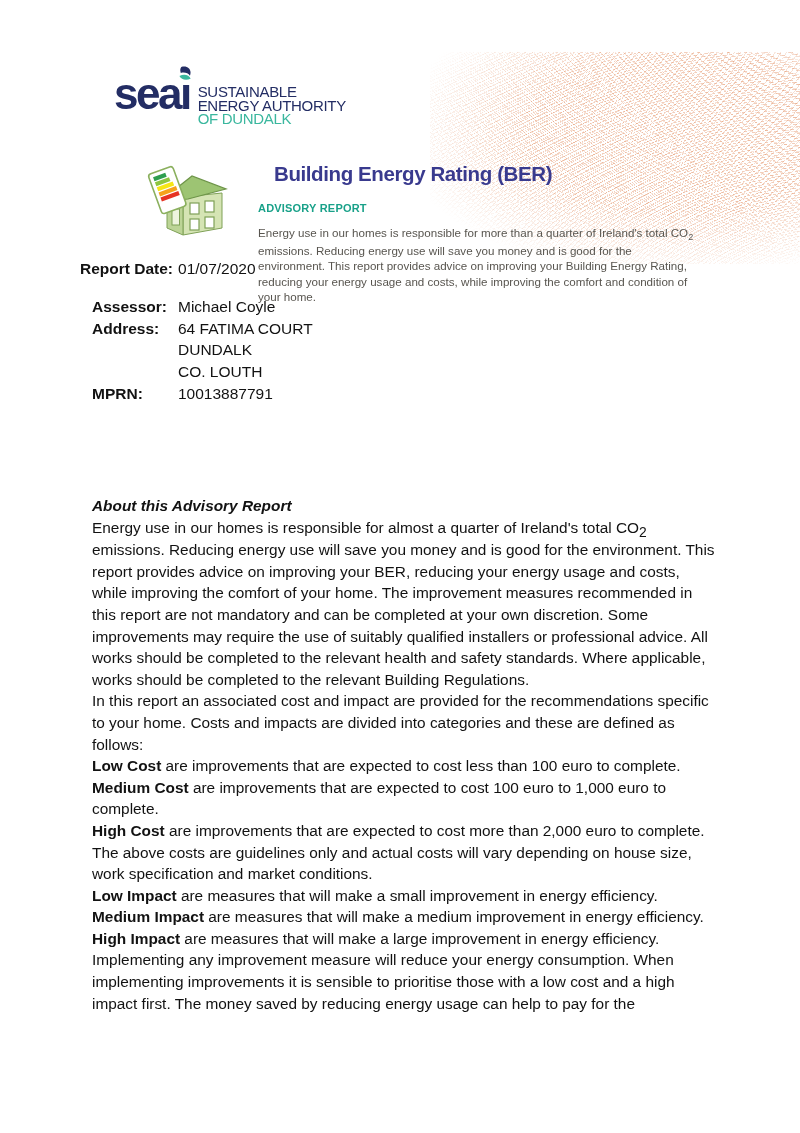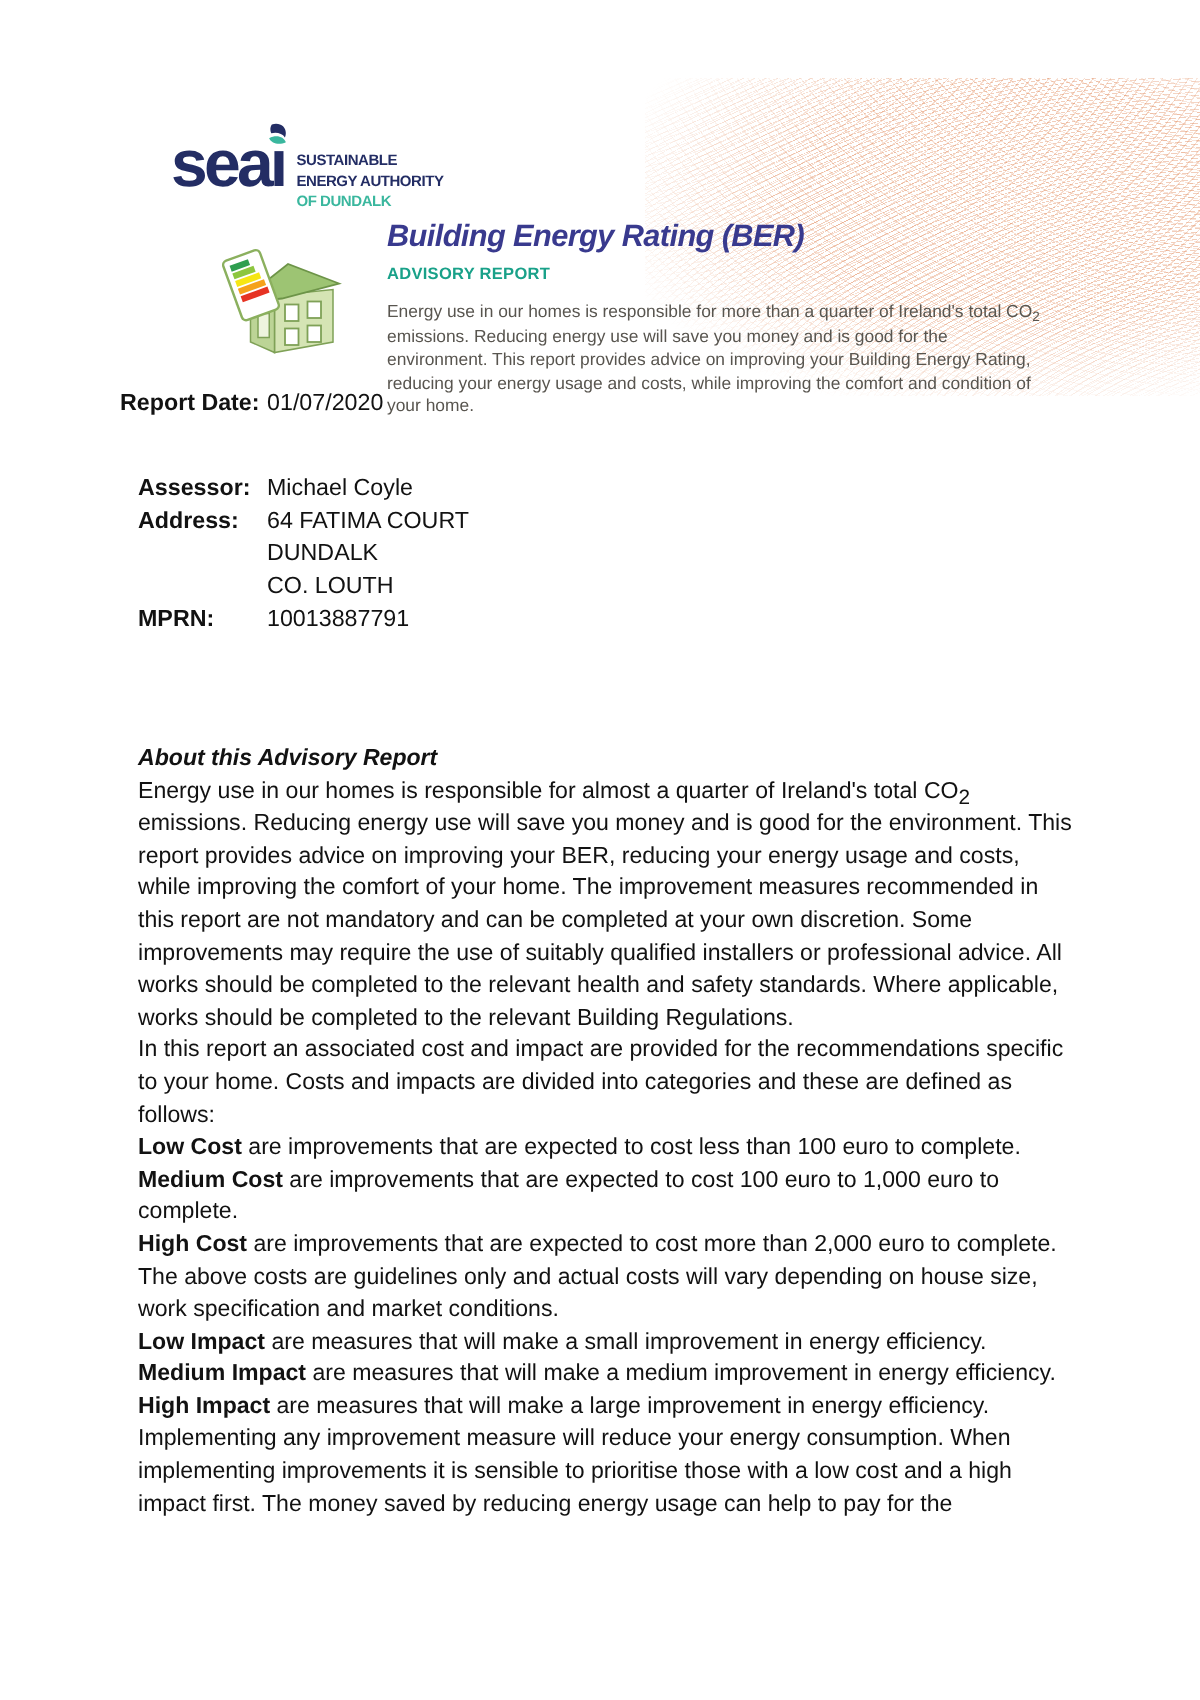"seaı" .logo { top: 80px -> 64px }
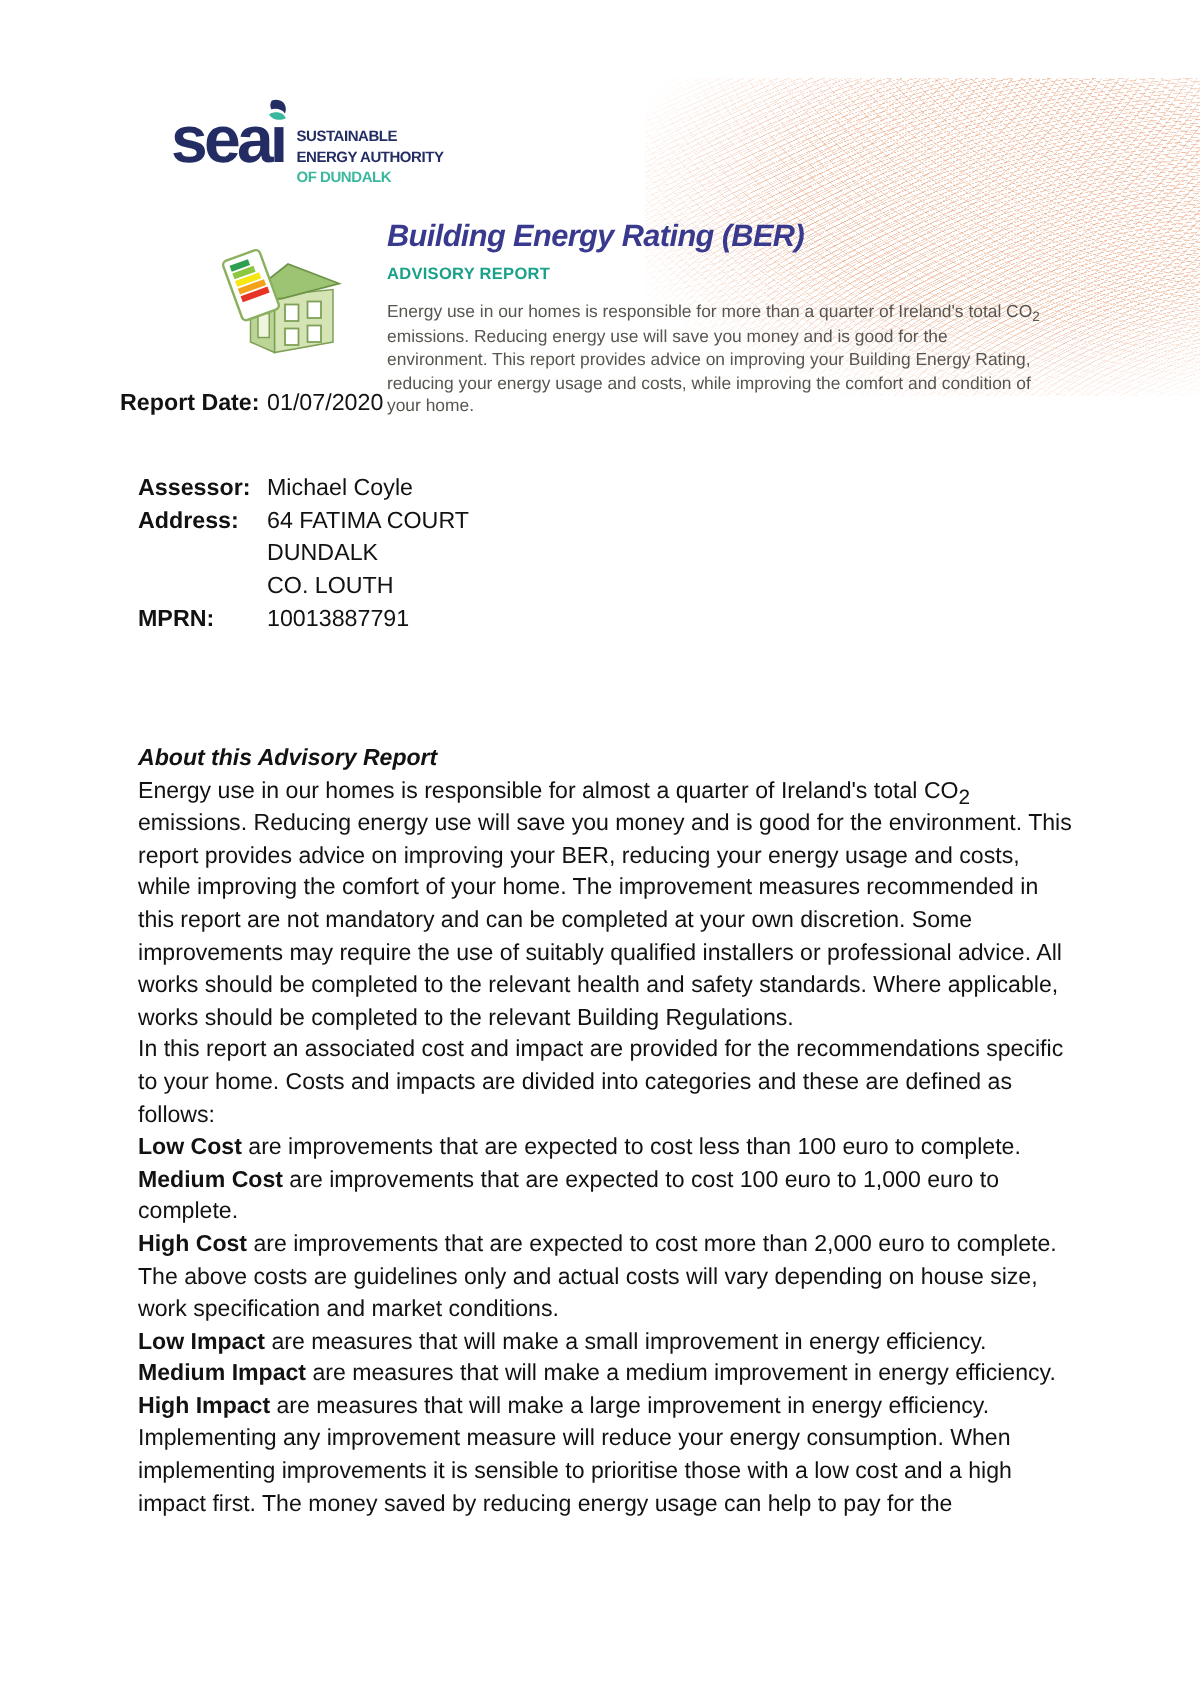"SUSTAINABLE" .logo-tagline { font-size: 10px -> 15px; font-weight: 700 -> 400 }
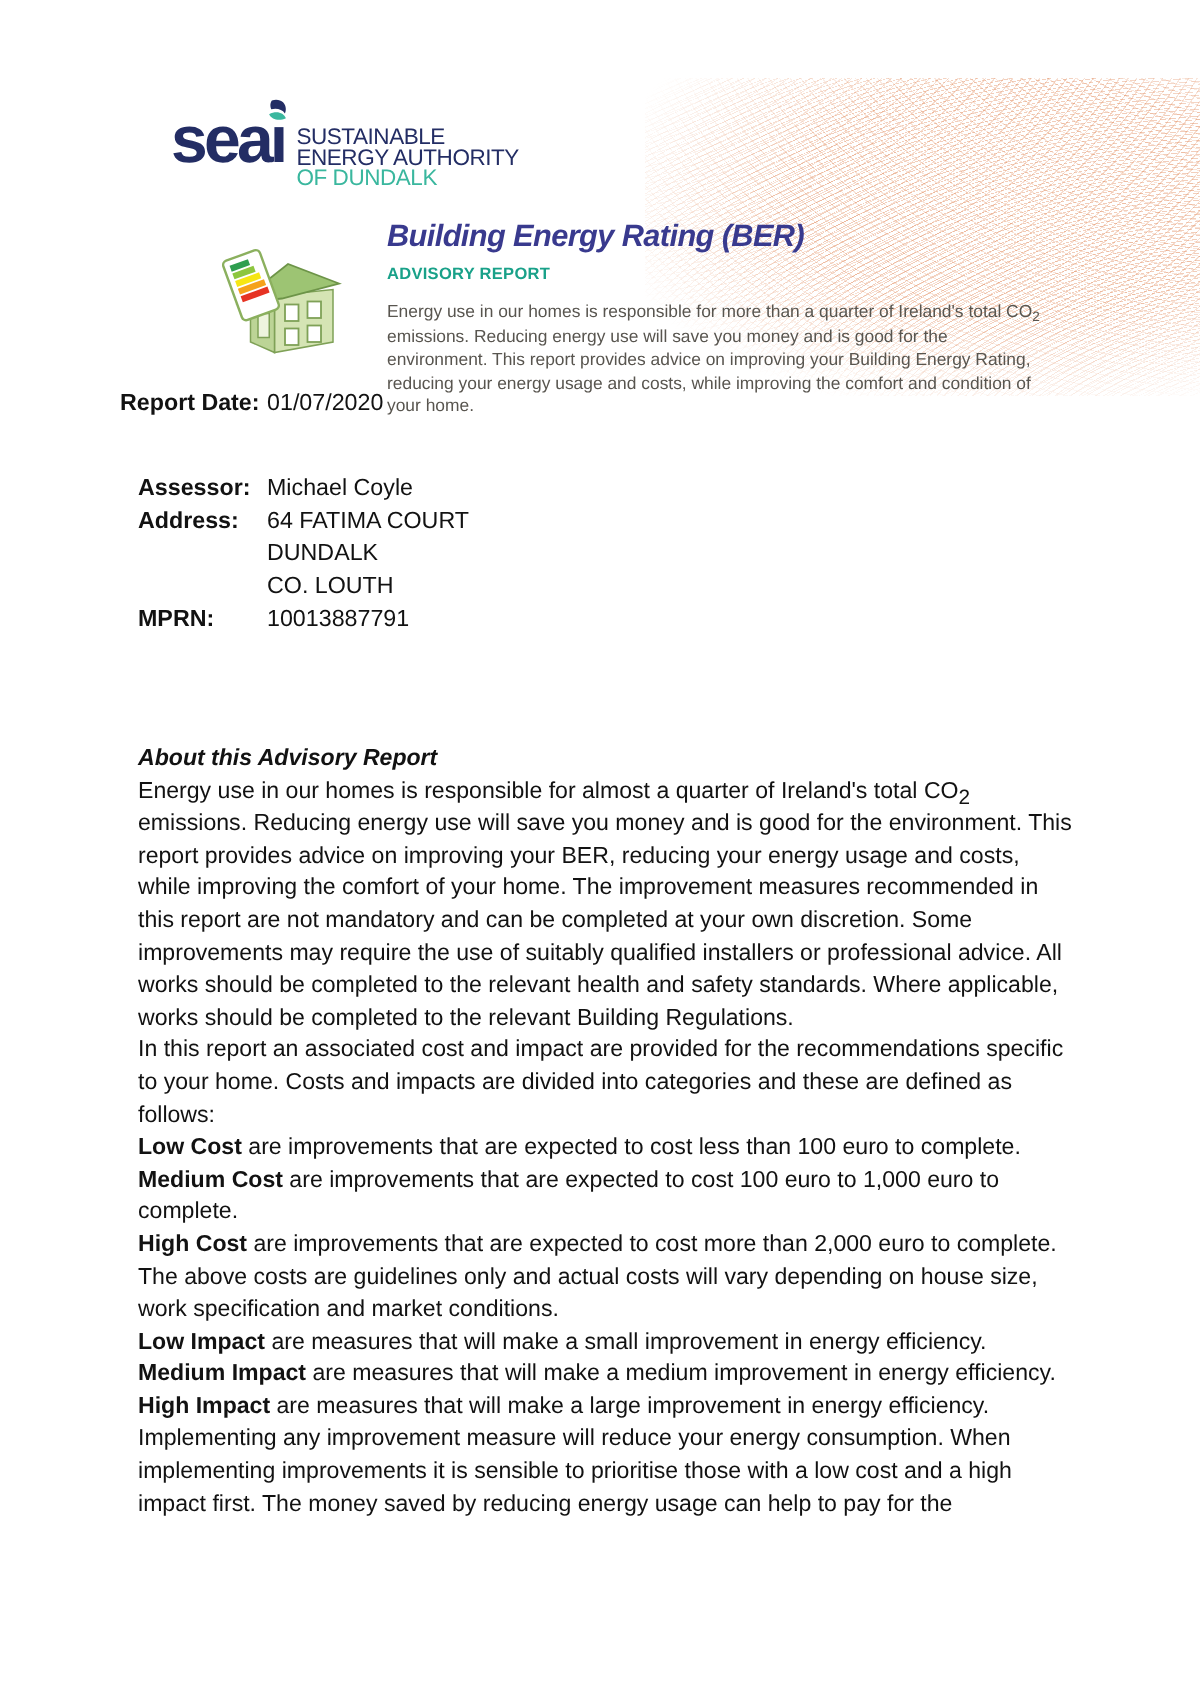"Building Energy Rating (BER)" .ber-title { font-style: italic -> none; margin: 0 -> 16px }
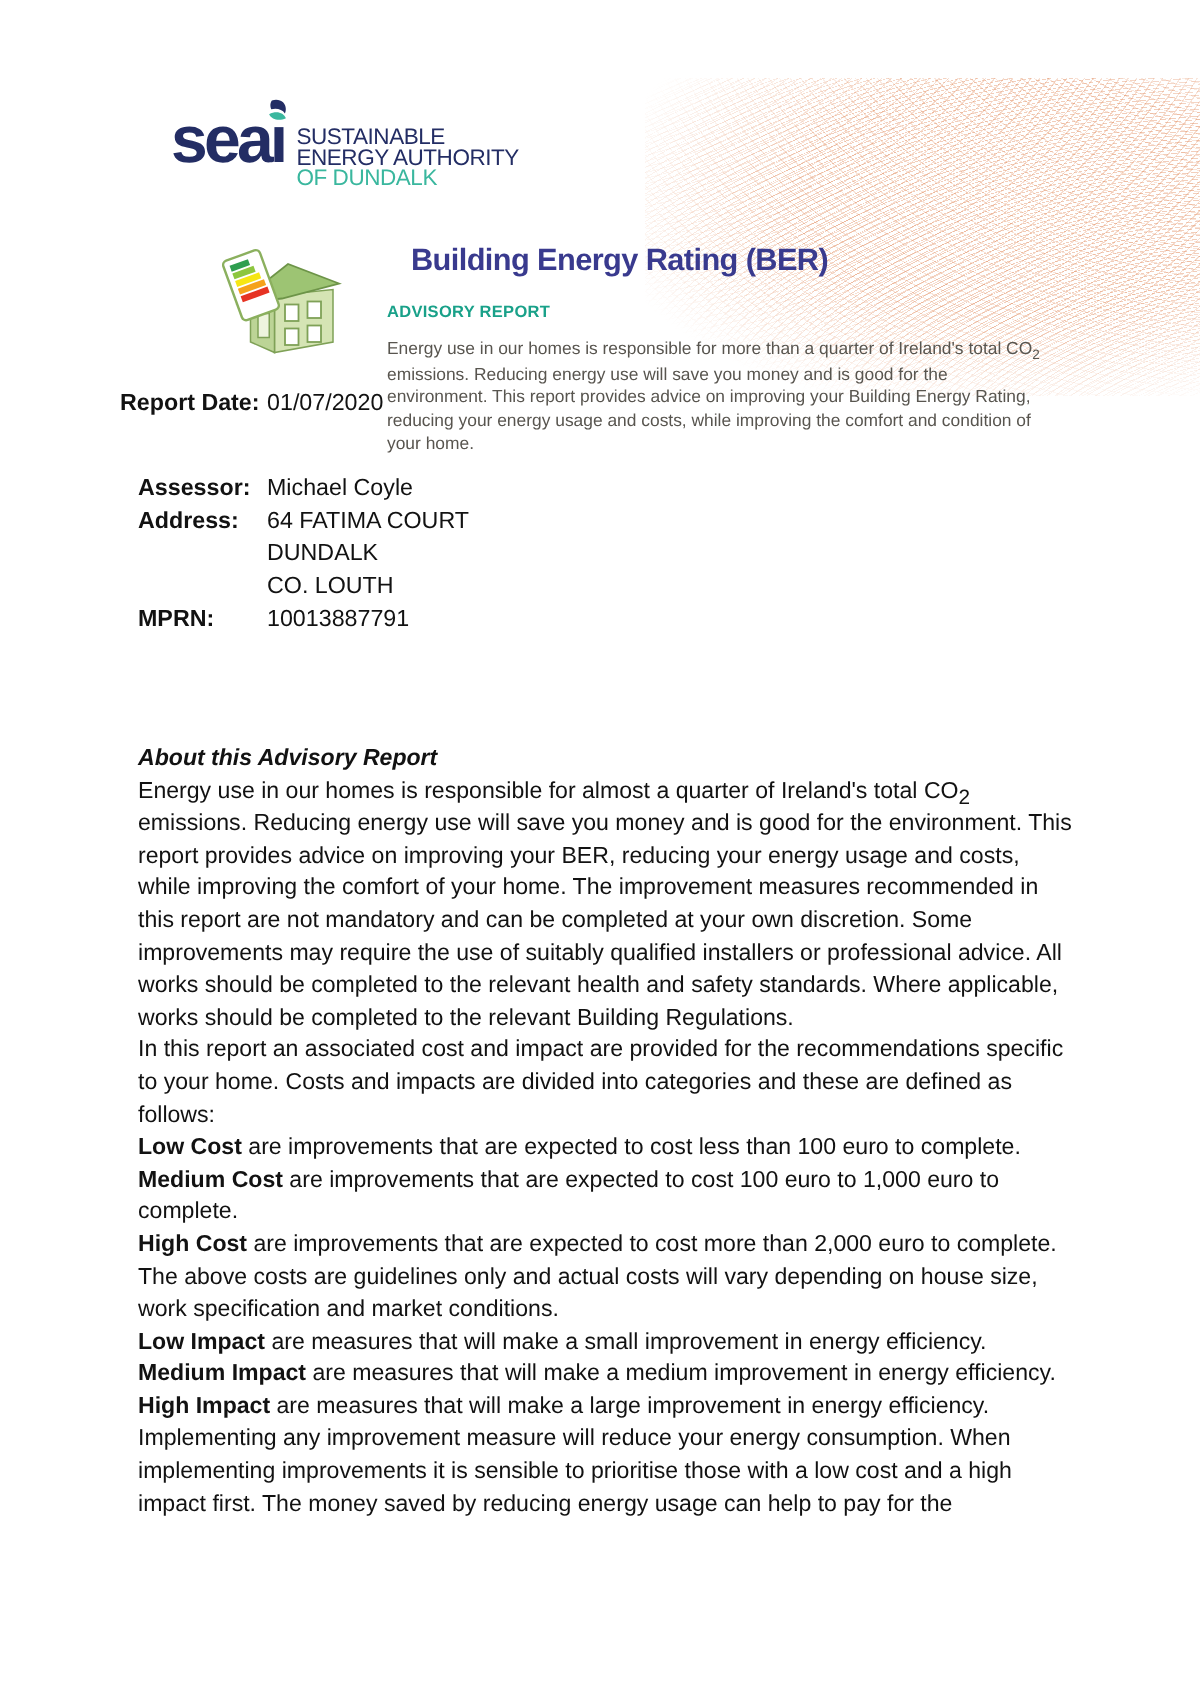"Assessor:" .meta { top: 315px -> 296px }
